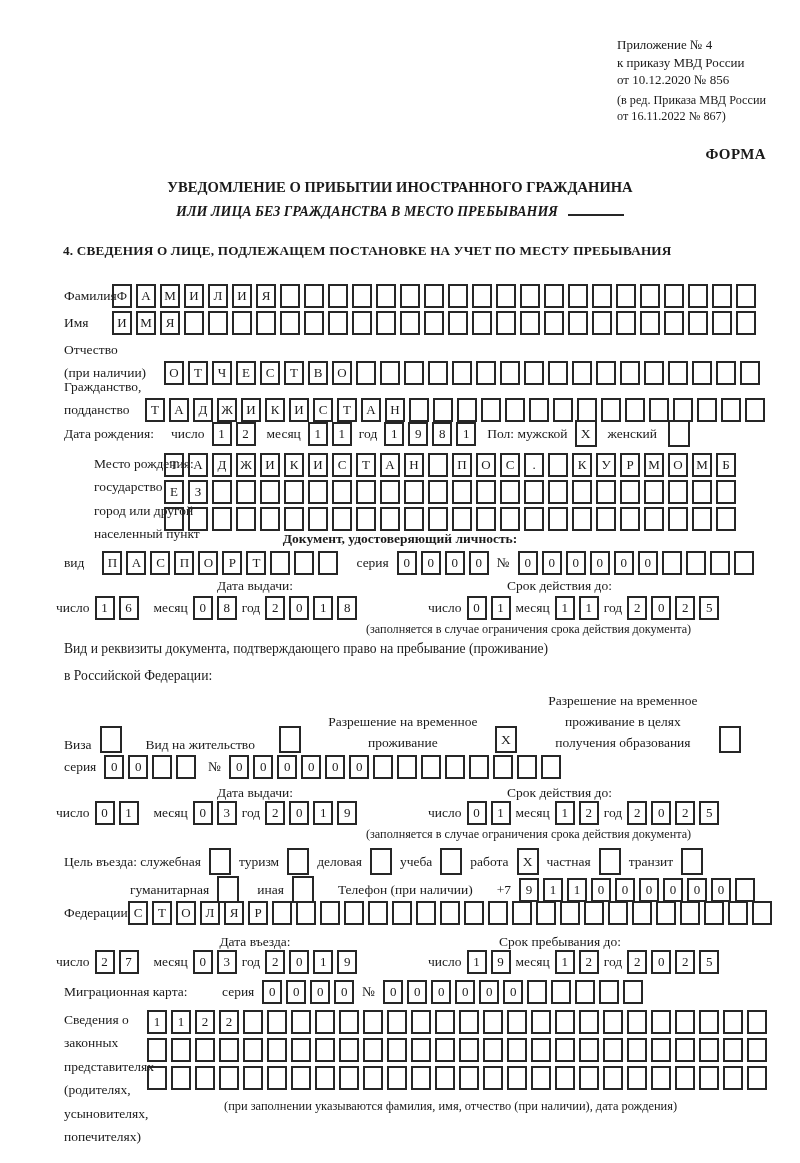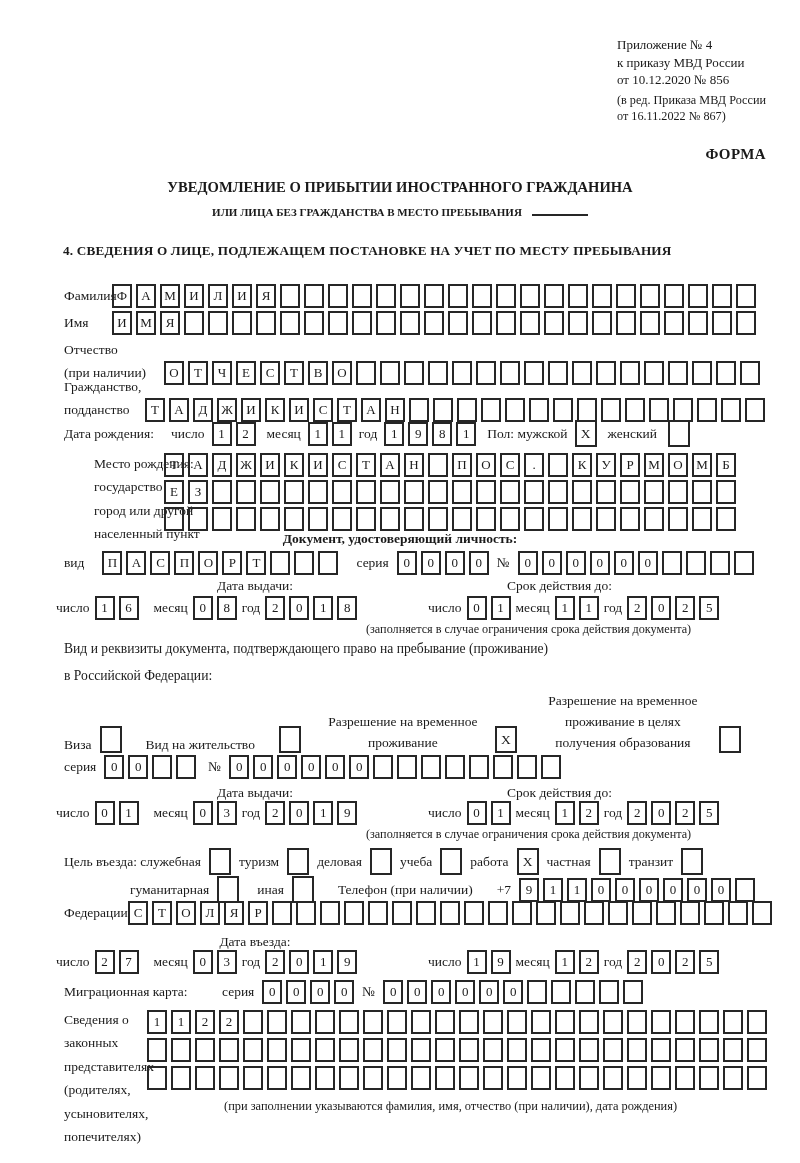"ИЛИ ЛИЦА БЕЗ ГРАЖДАНСТВА В" #title2 { font-size: 11px -> 14px; font-style: none -> italic }
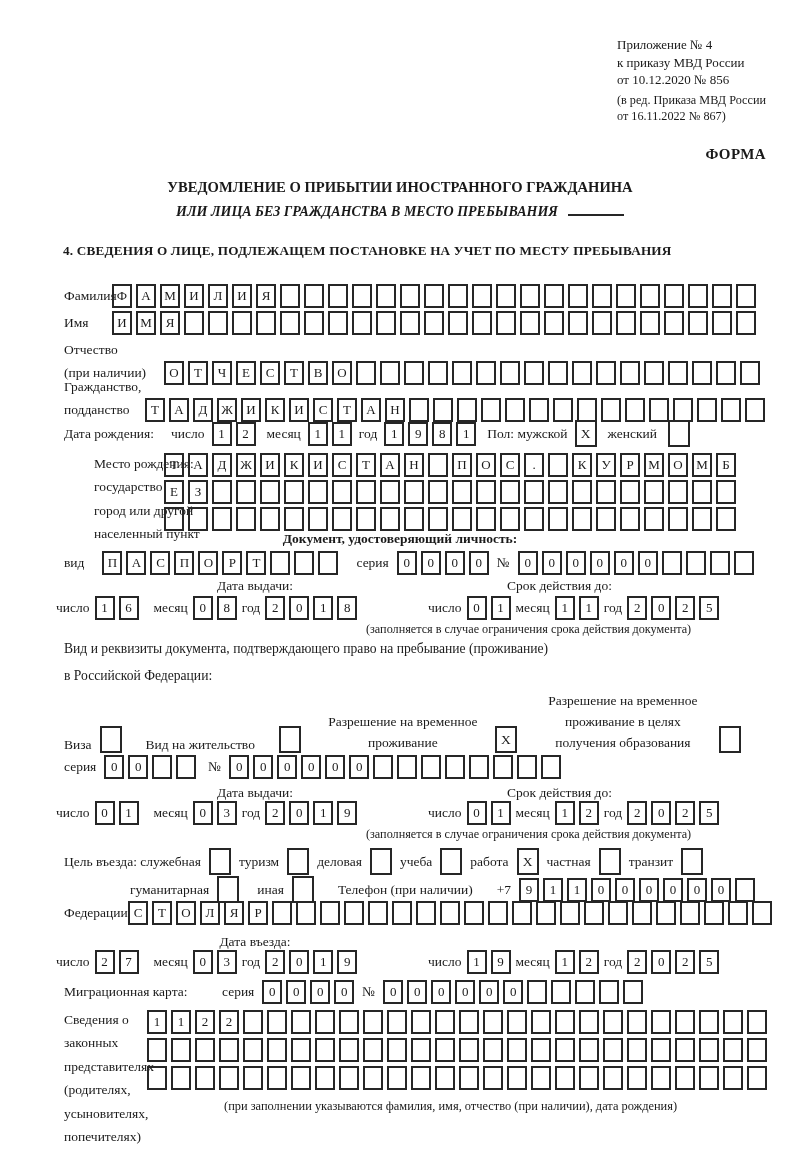"Срок пребывания до:" div.abs { html: none -> <div>Срок пребывания до:</div> }
